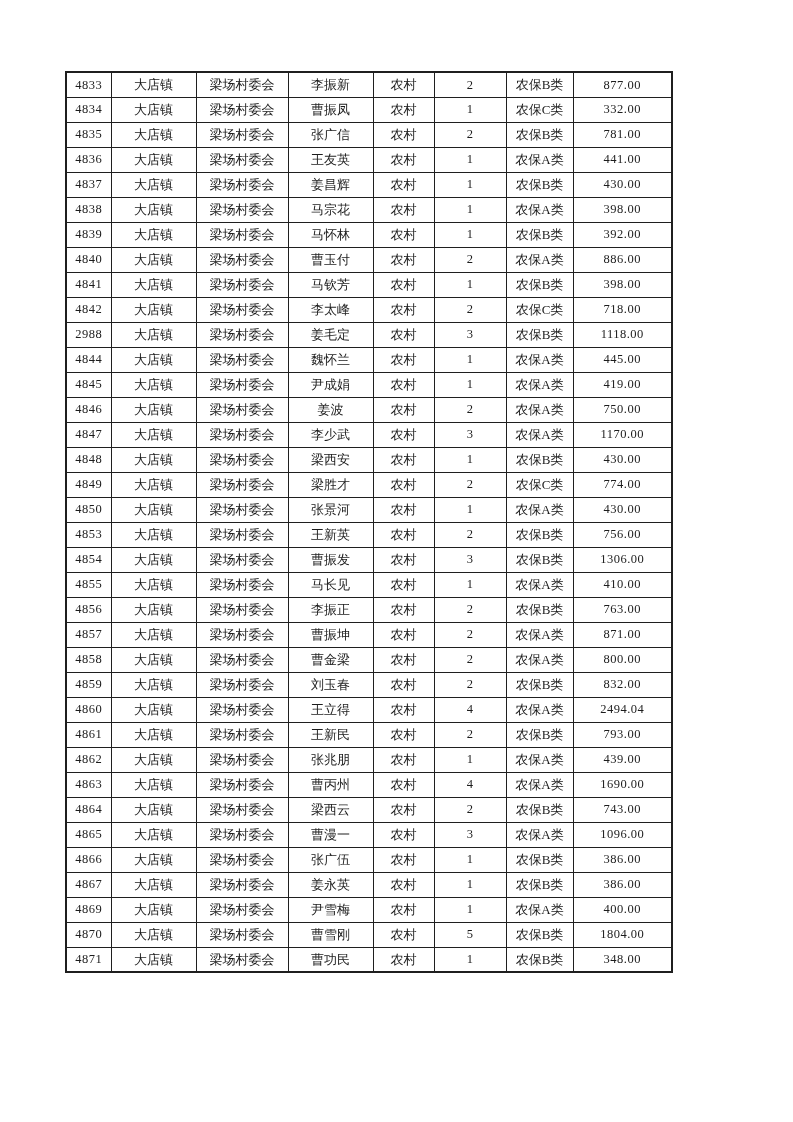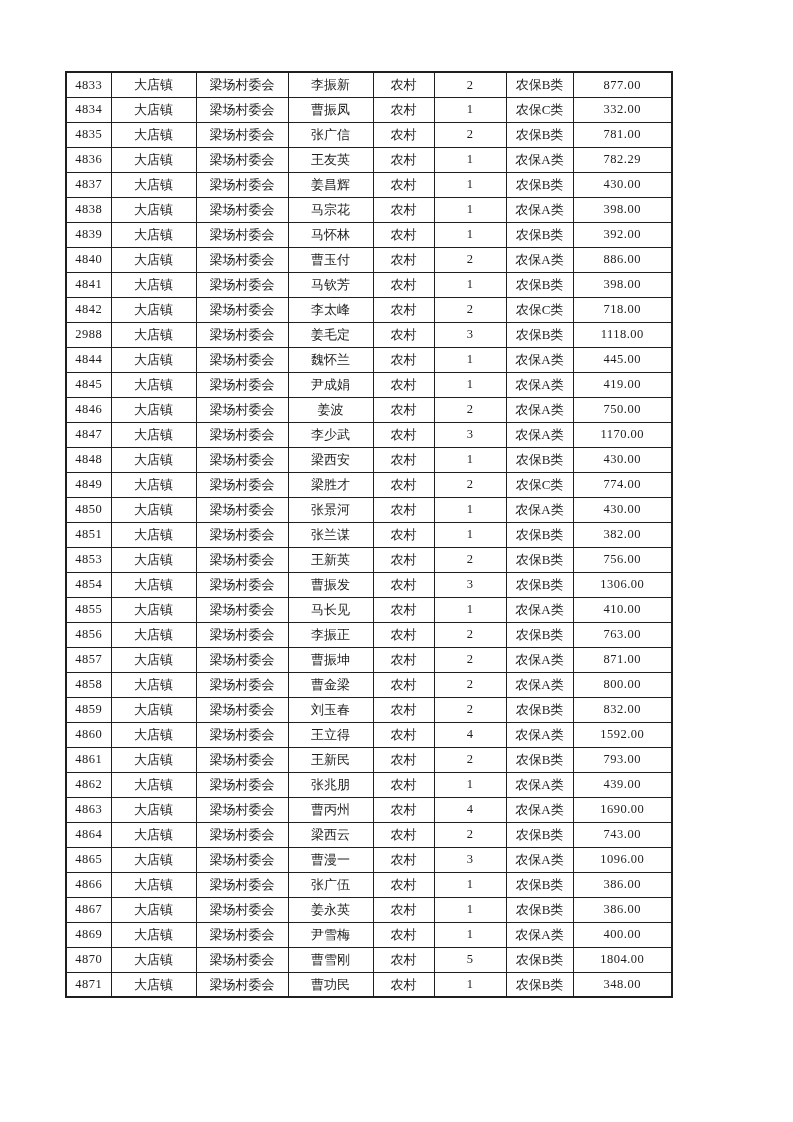"782.29" td.num { text: 782.29 -> 441.00 }
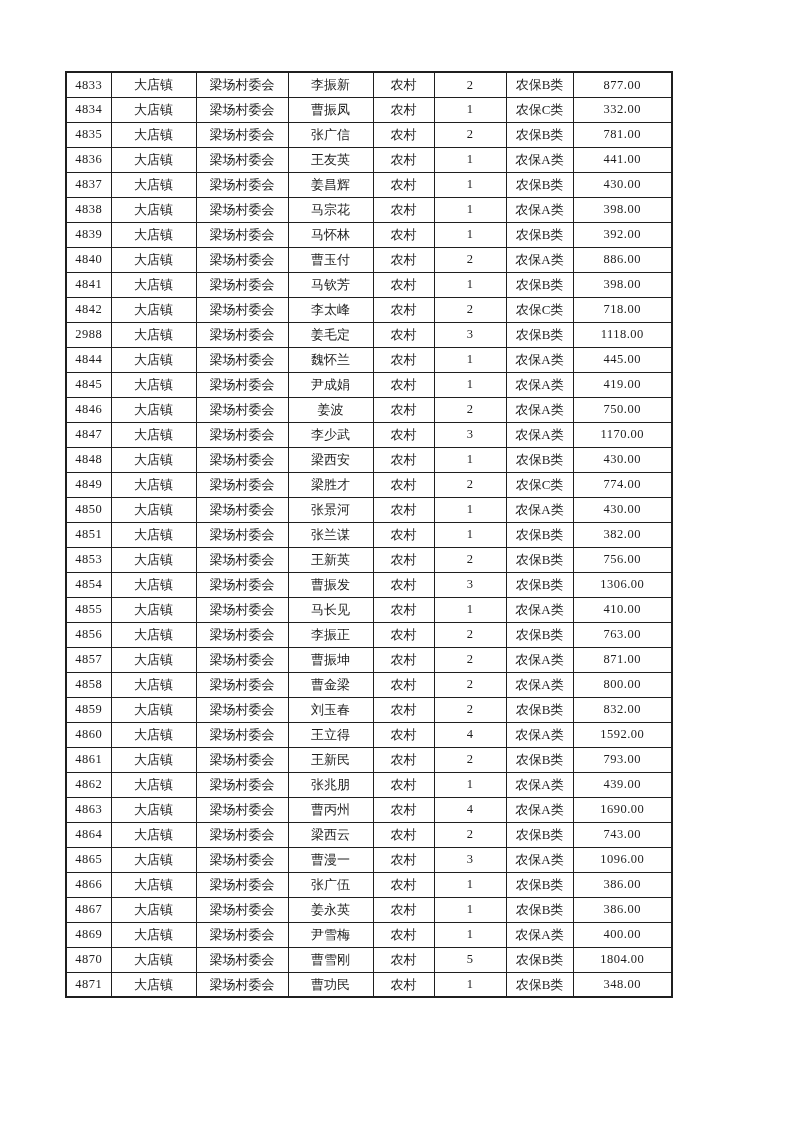"4851" tr { html: <tr> <td>4851</td> <td>大店镇</td> <td>梁场村委会</td> <td>张兰谋</td> <td>农村</td> <td>1</td> <td>农保B类</td> <td>382.00</td> </tr> -> none }
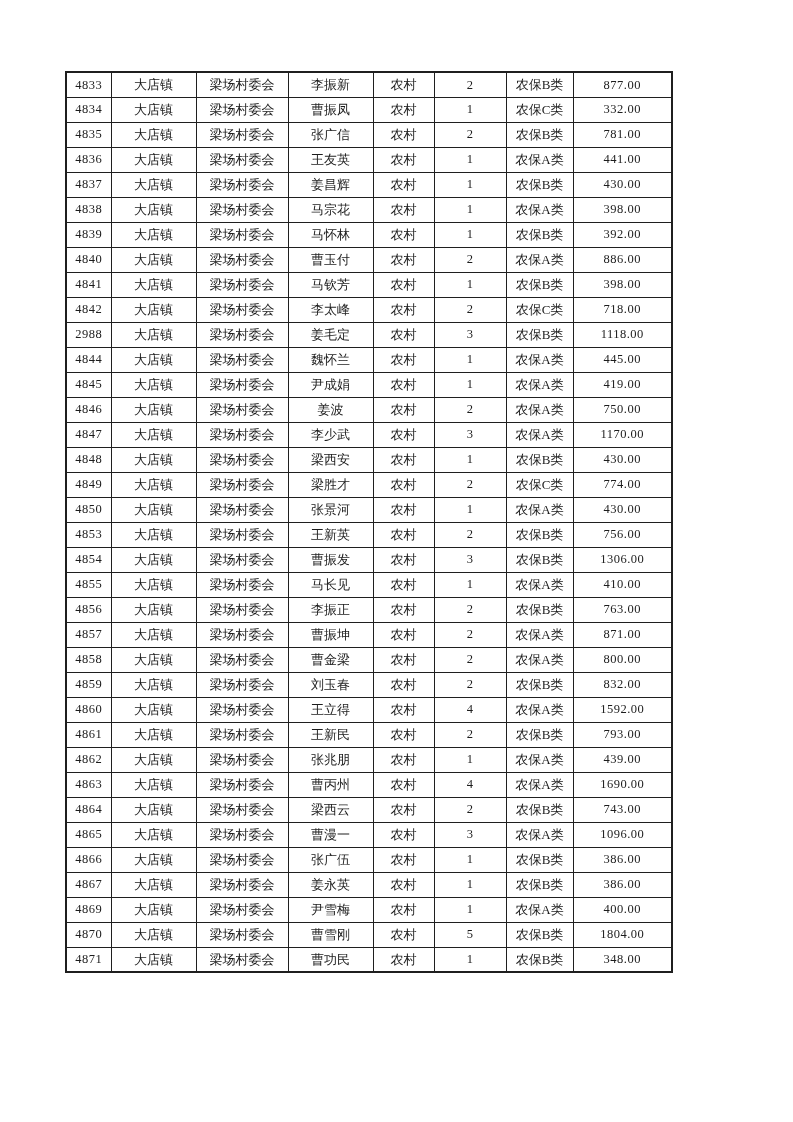"1592.00" td.num { text: 1592.00 -> 2494.04 }
